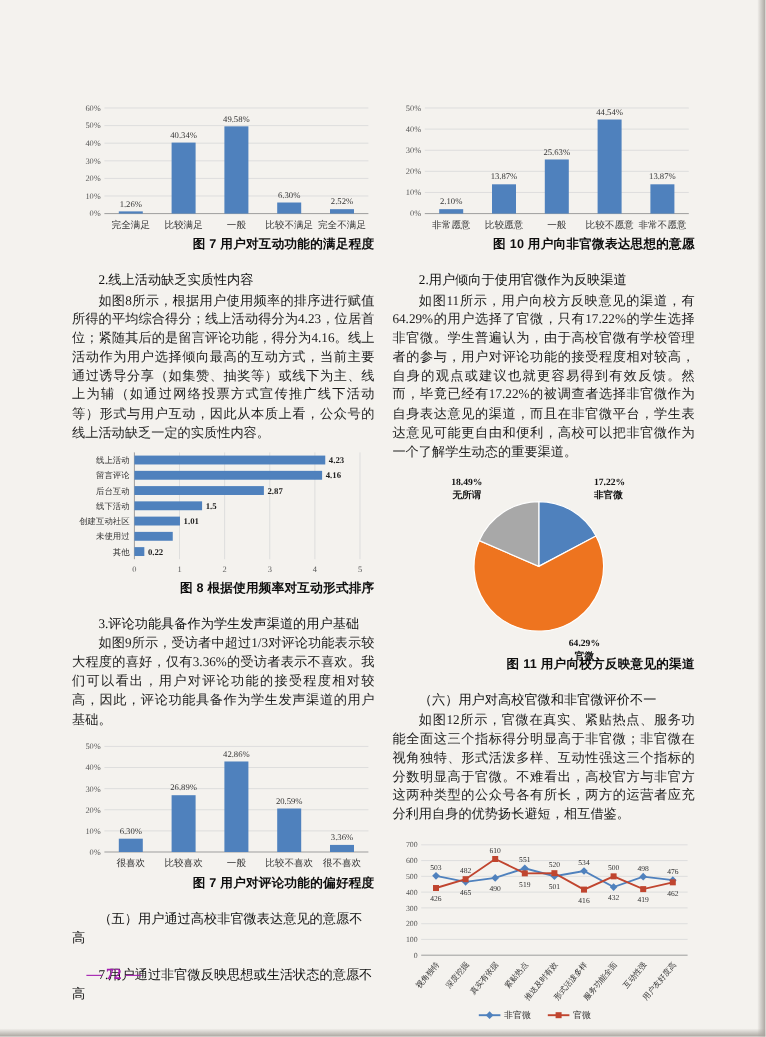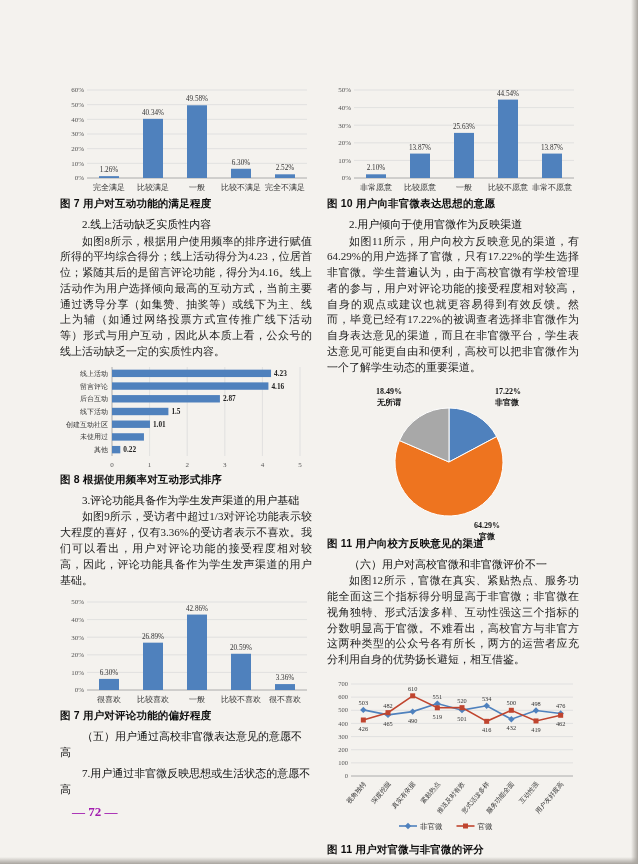"图 7 用户对互动功能的满足程度" .caption { text-align: left -> right }
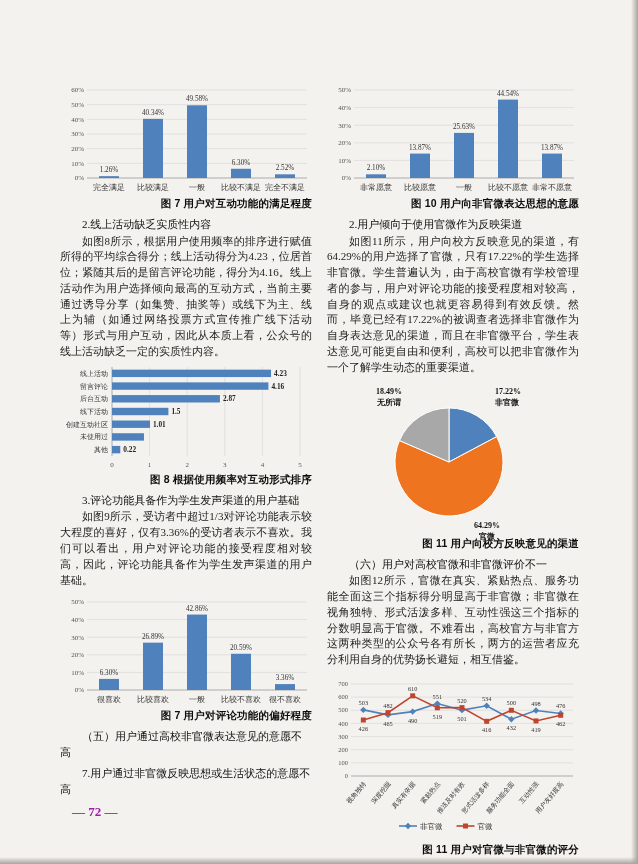"2.线上活动缺乏实质性内容" .sub { margin: 6px 0 1px -> 16px 0 1px }
